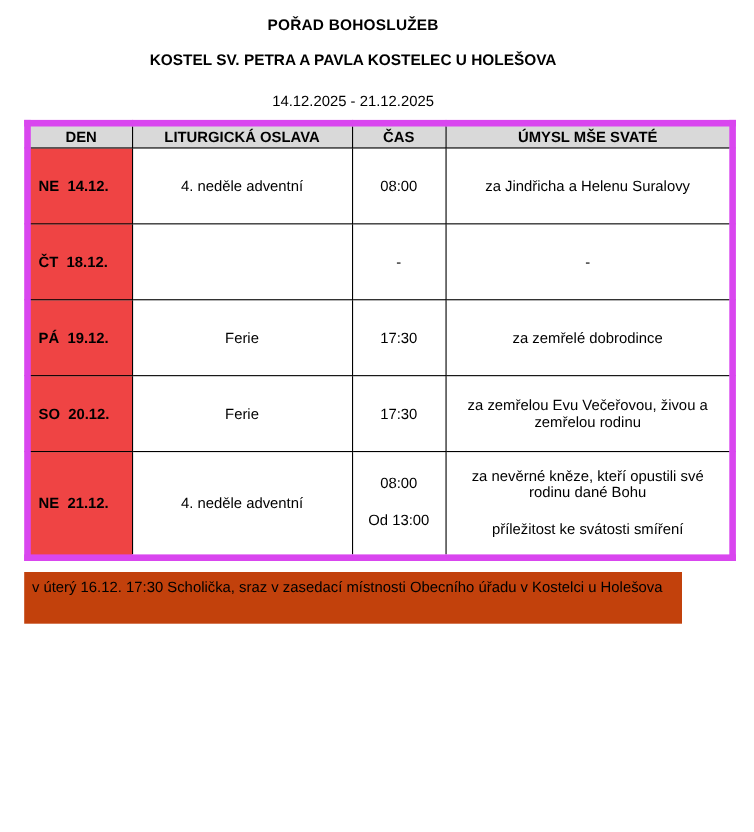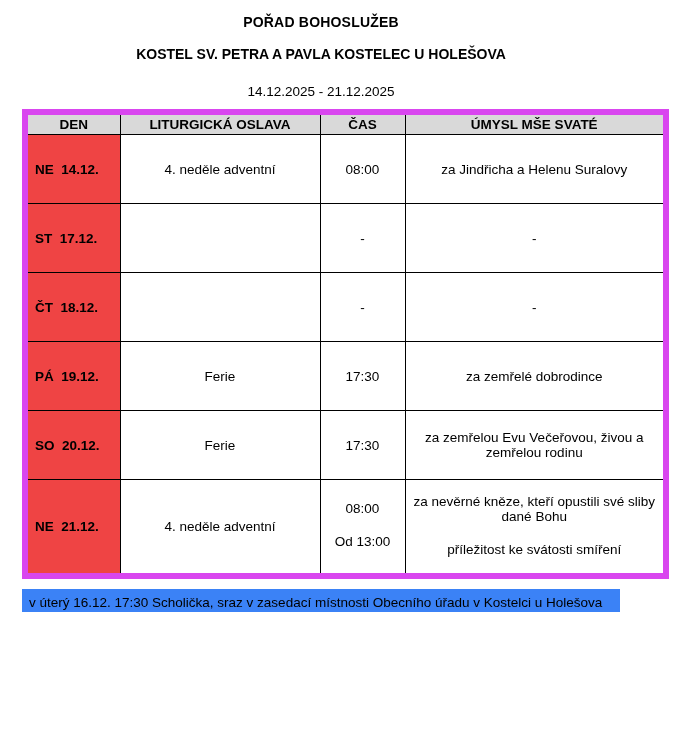"ST 17.12." tr.row { html: <tr> <td>ST 17.12.</td> <td></td> <td>-</td> <td>-</td> </tr> -> none }
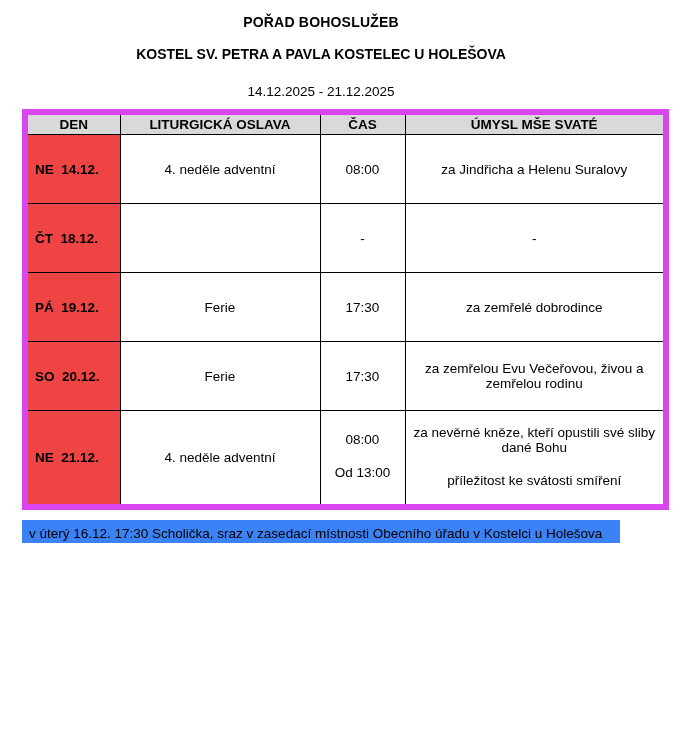"za nevěrné kněze, kteří opustili" div.split-top { text: sliby -> rodinu }
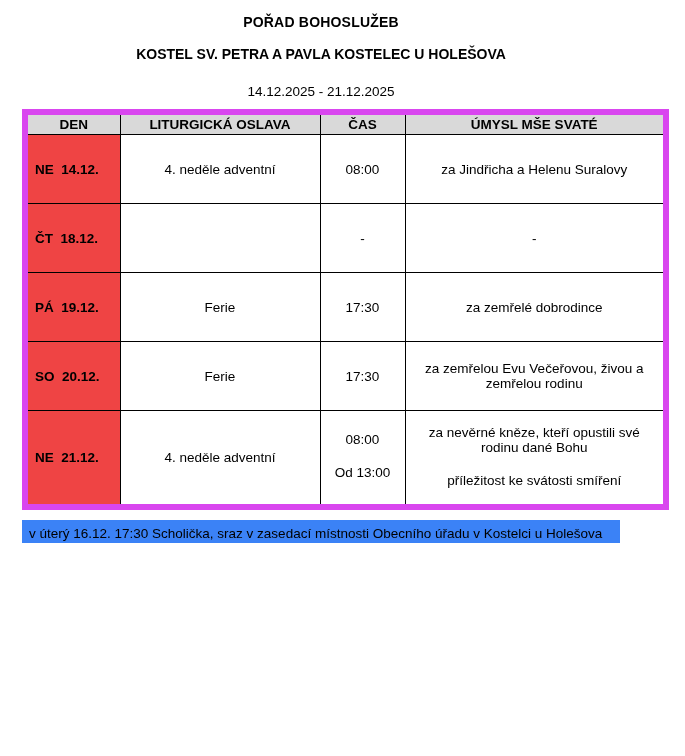"v úterý 16.12. 17:30 Scholička," .footer-note { background: #3b82f6 -> #c2410c; padding: 4px 7px 0 7px -> 4px 7px 24px 7px }
